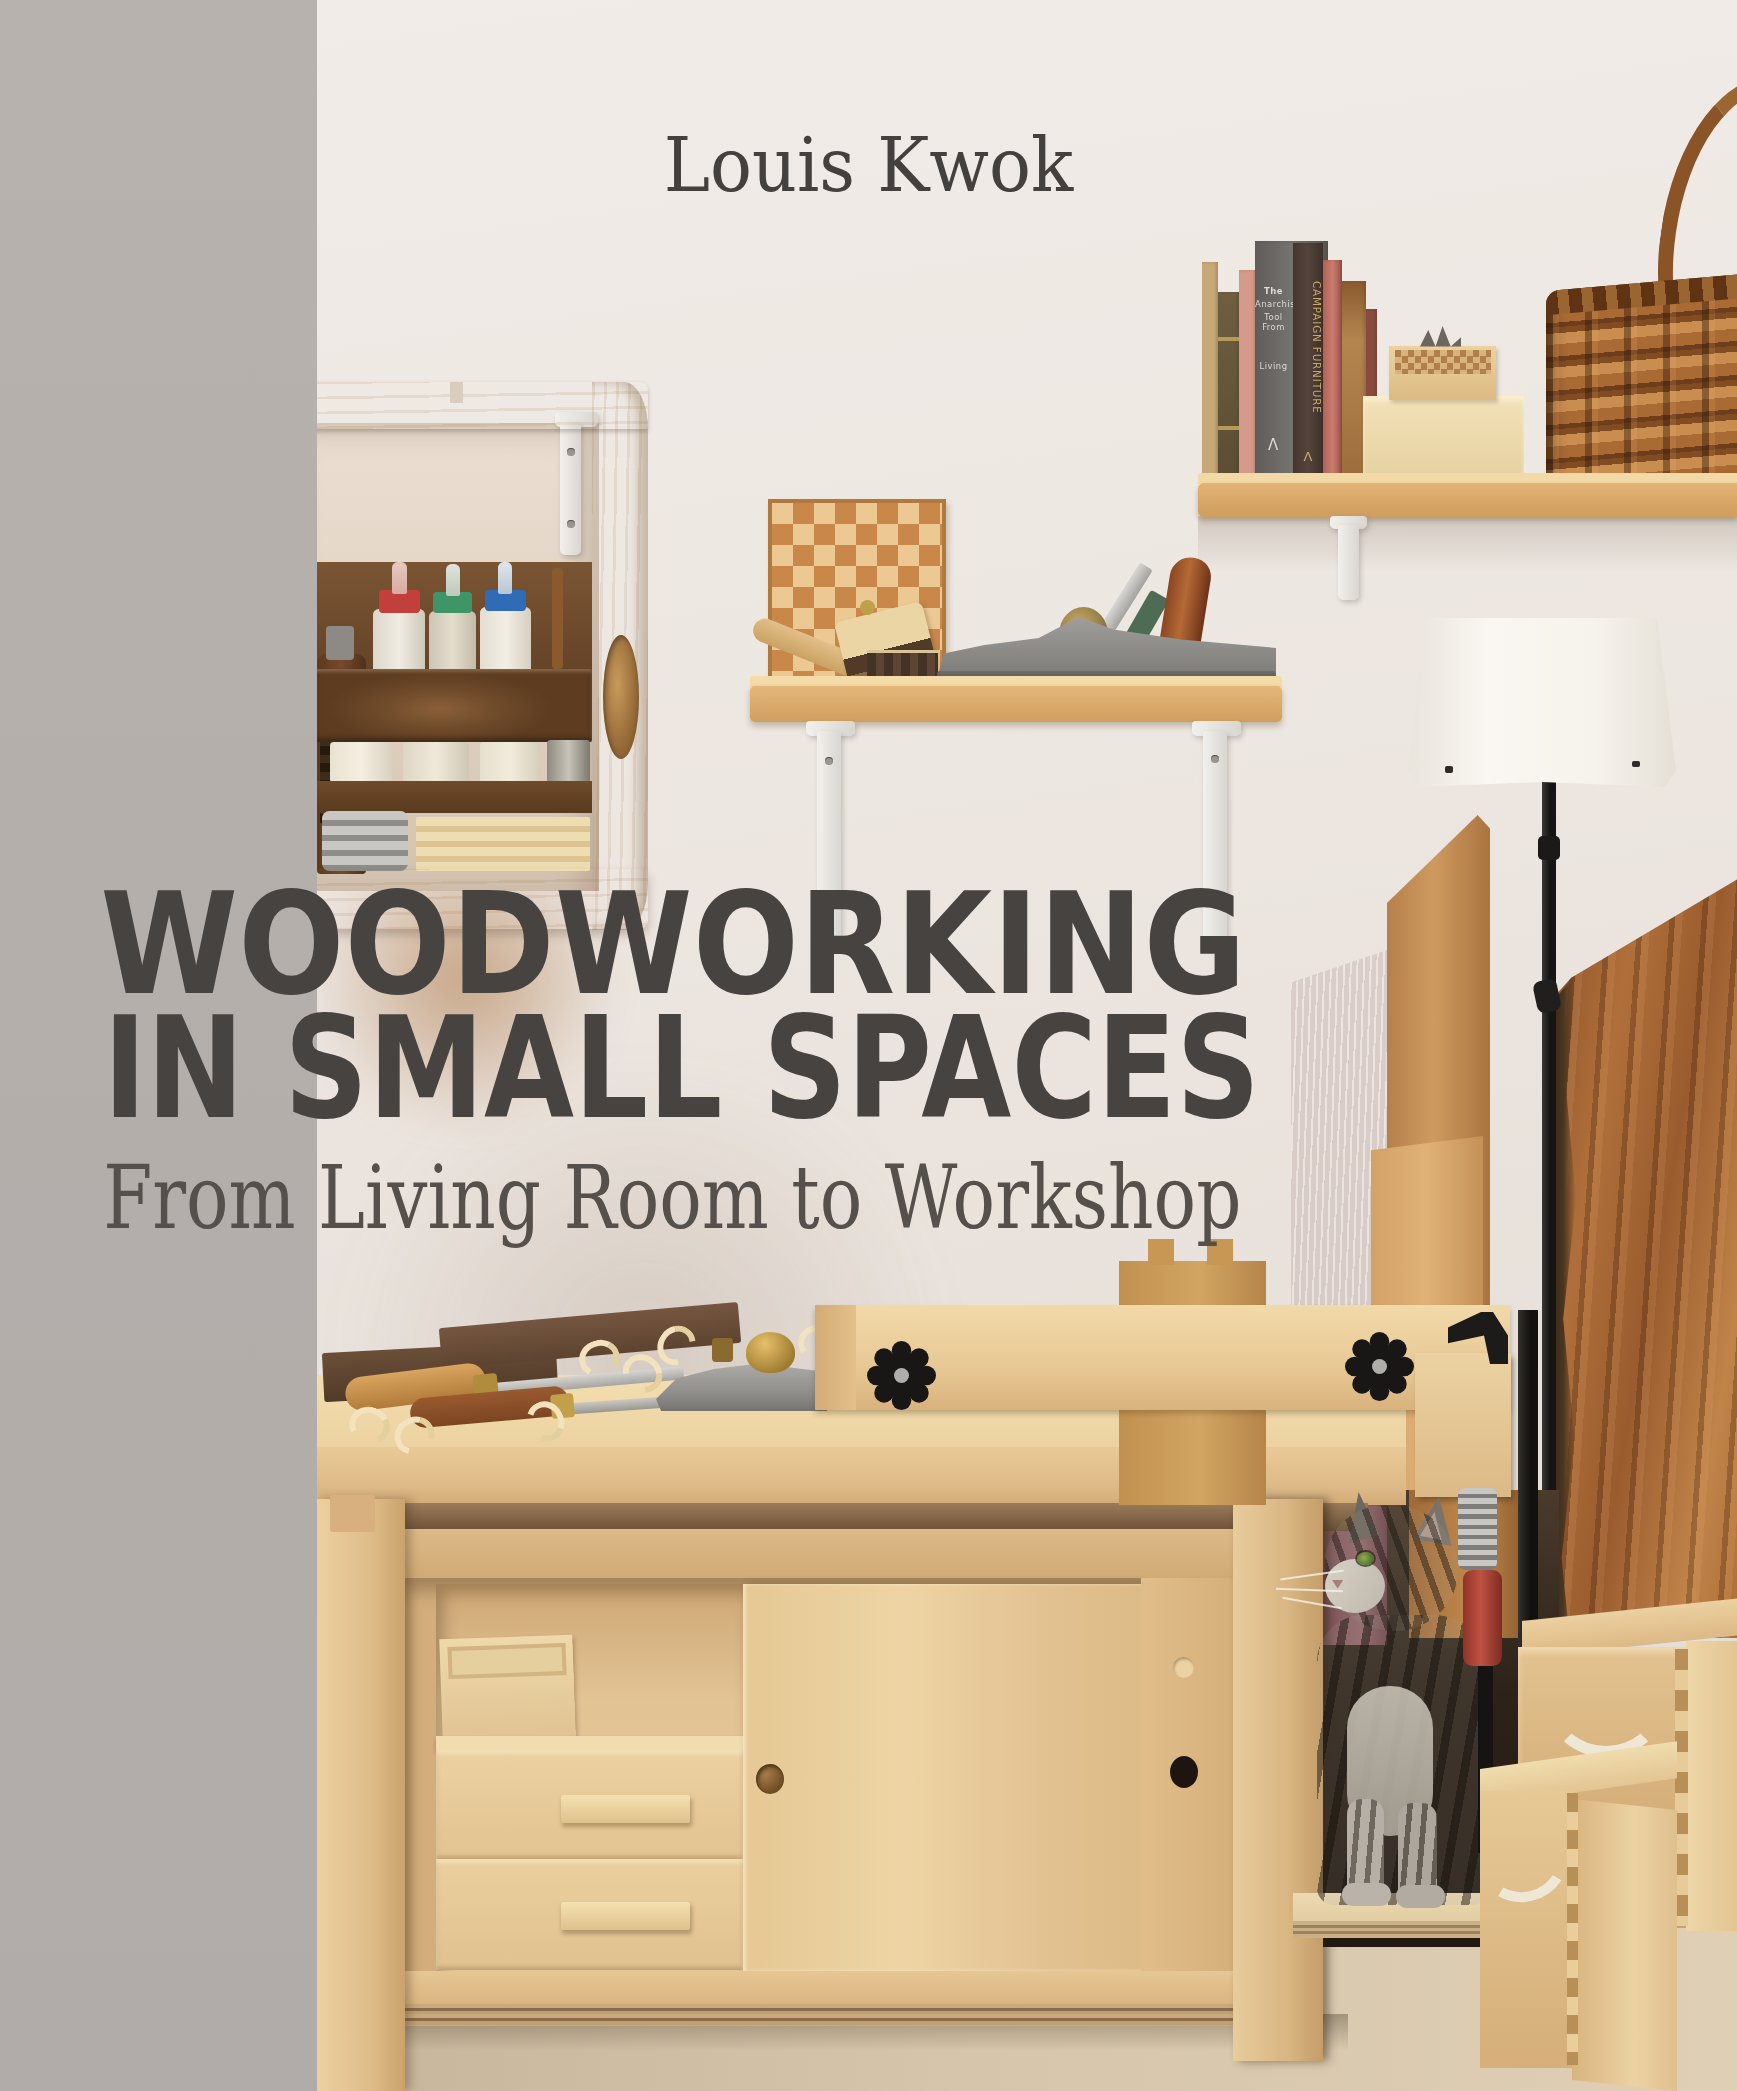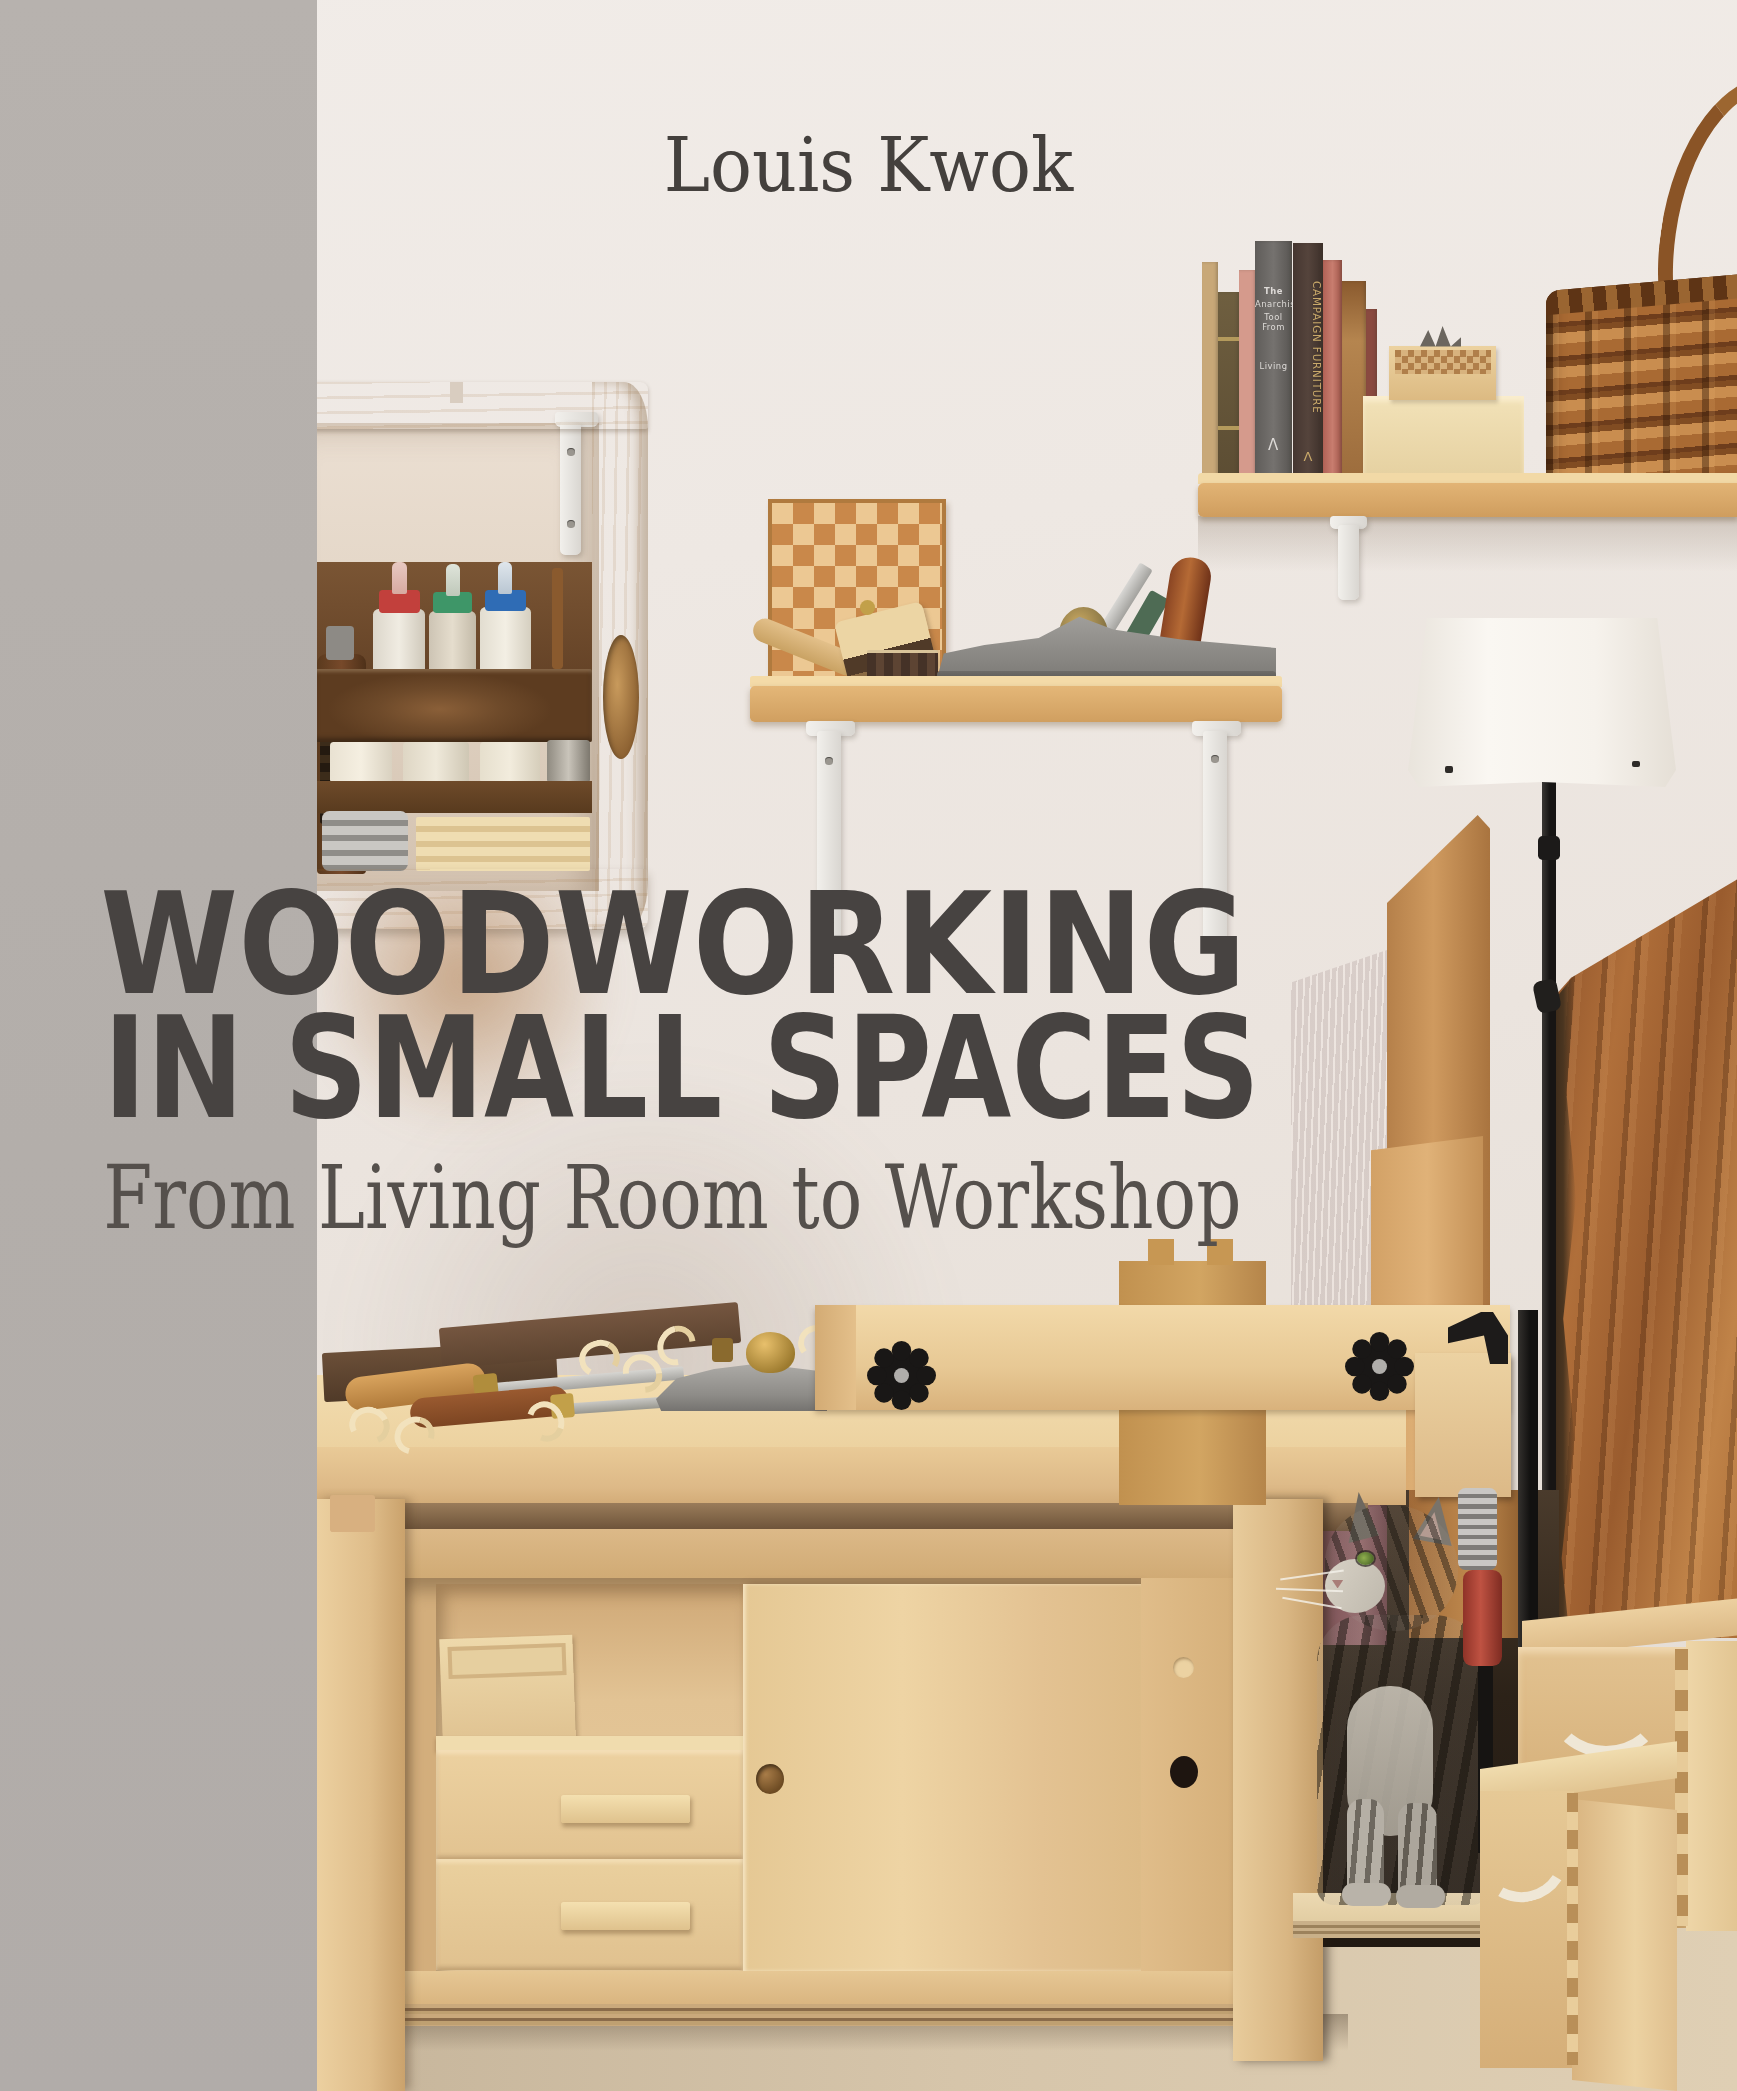"The" div.abs { padding-left: none -> 36px }
